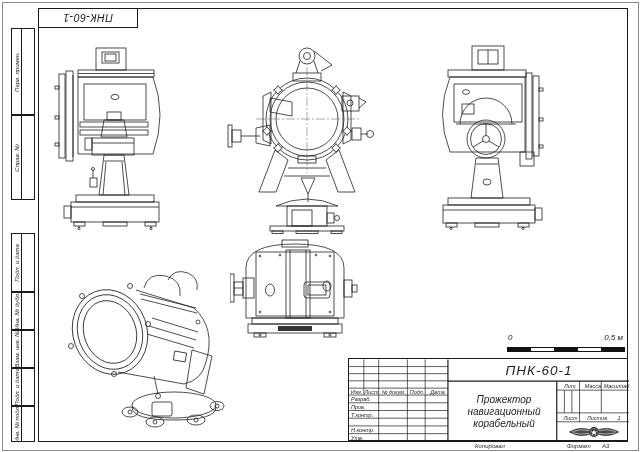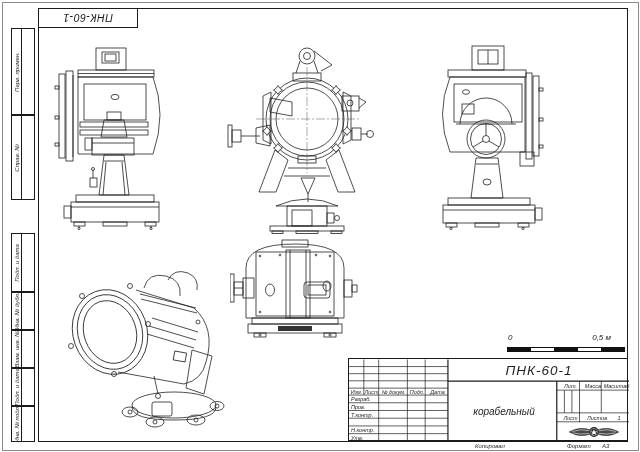"0,5 м" .scalebar .m { right: 16px -> 4px }
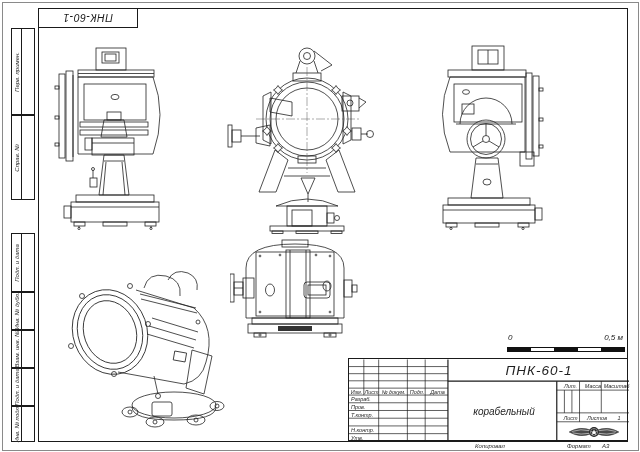"Прожектор навигационный" span { html: none -> <span>Прожектор навигационный</span> }
